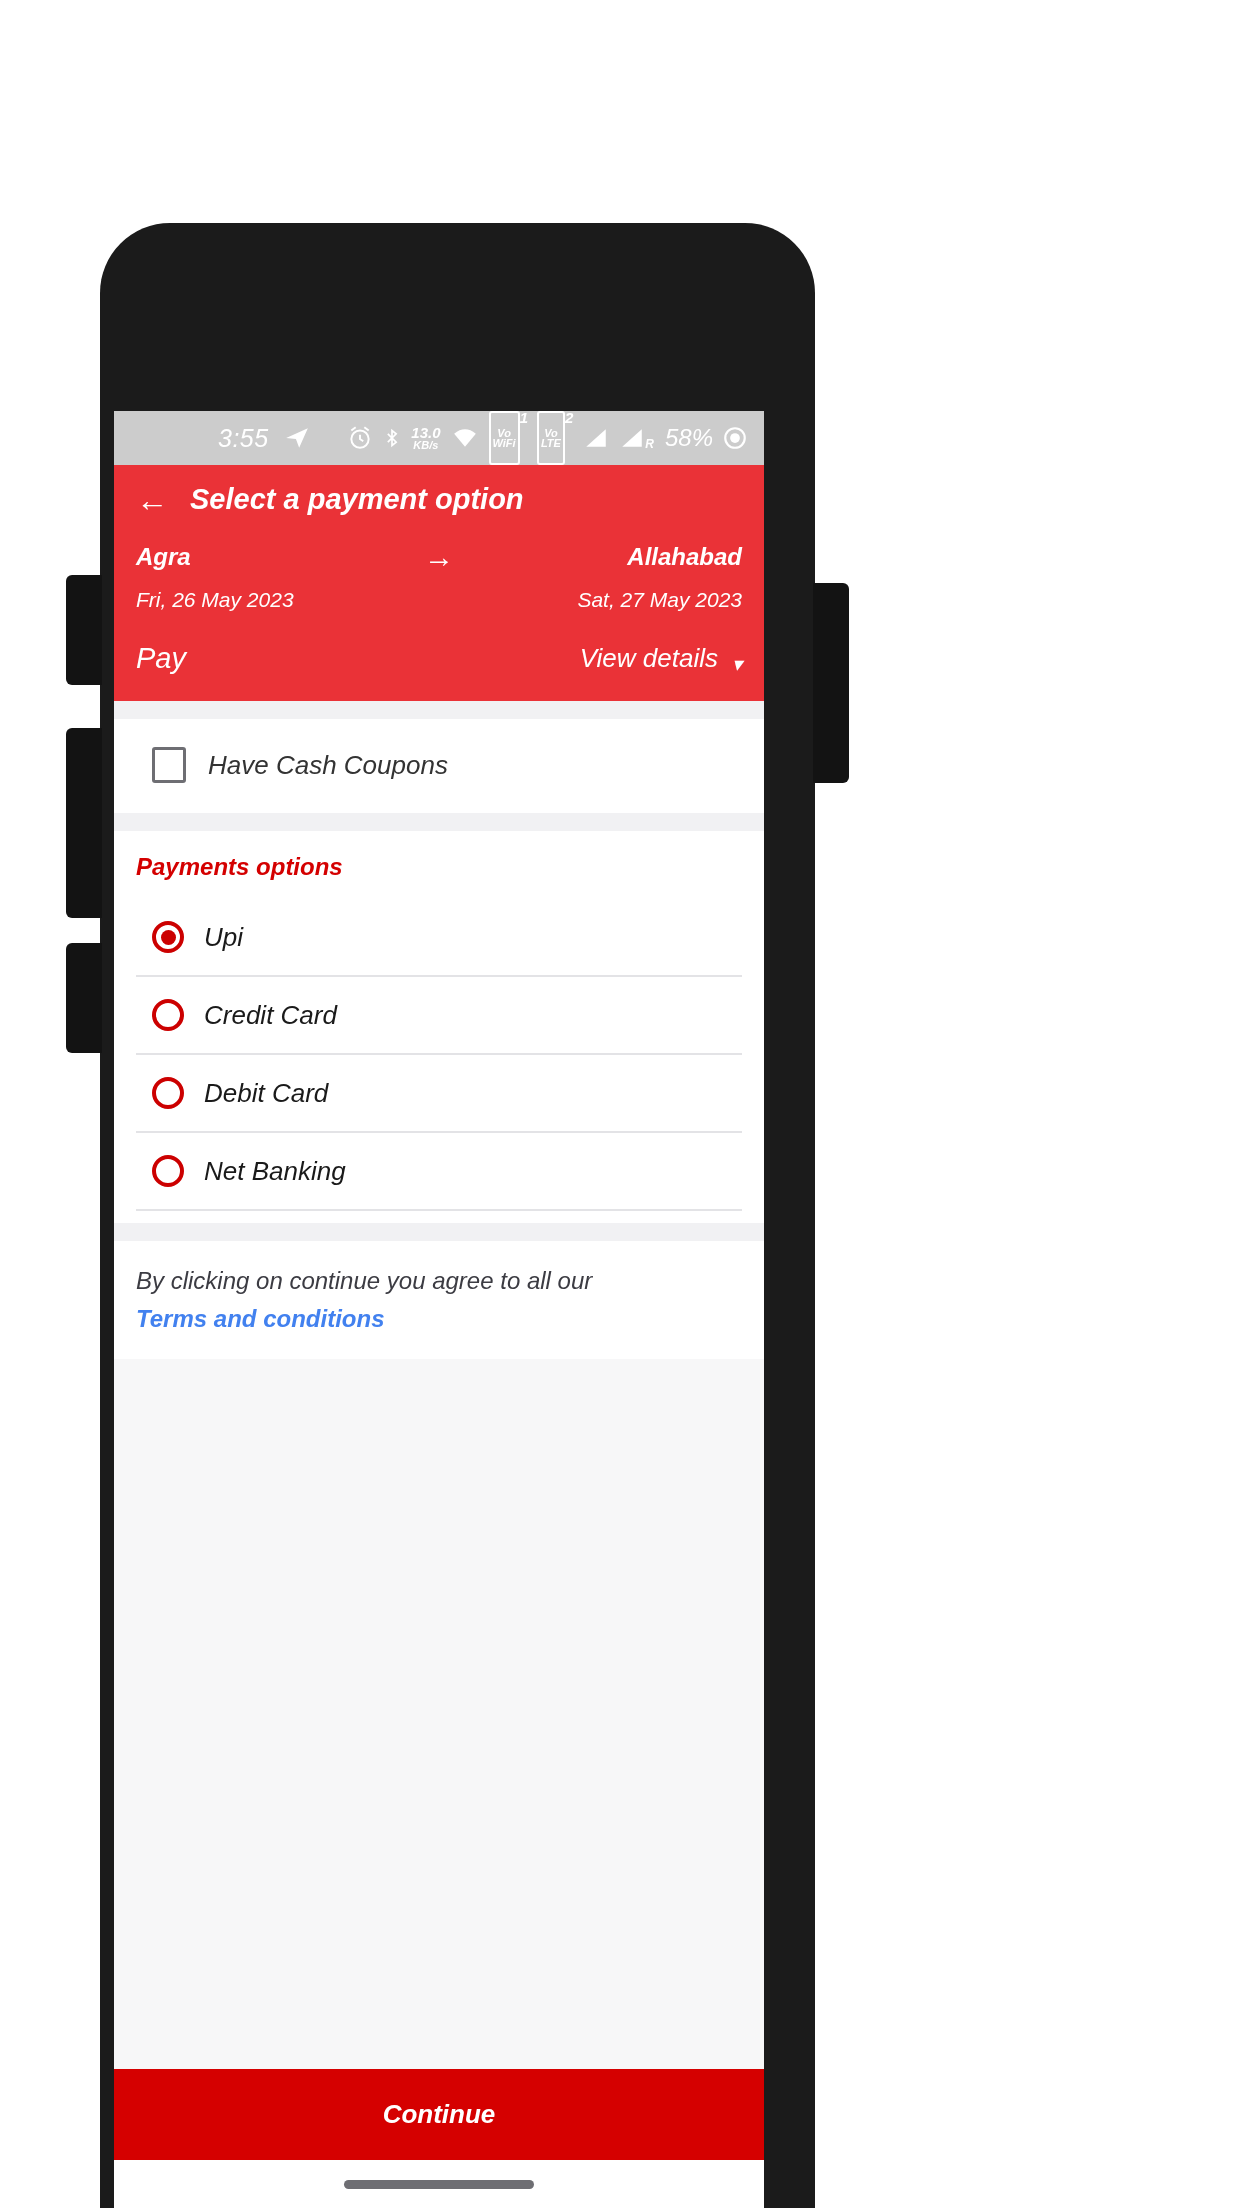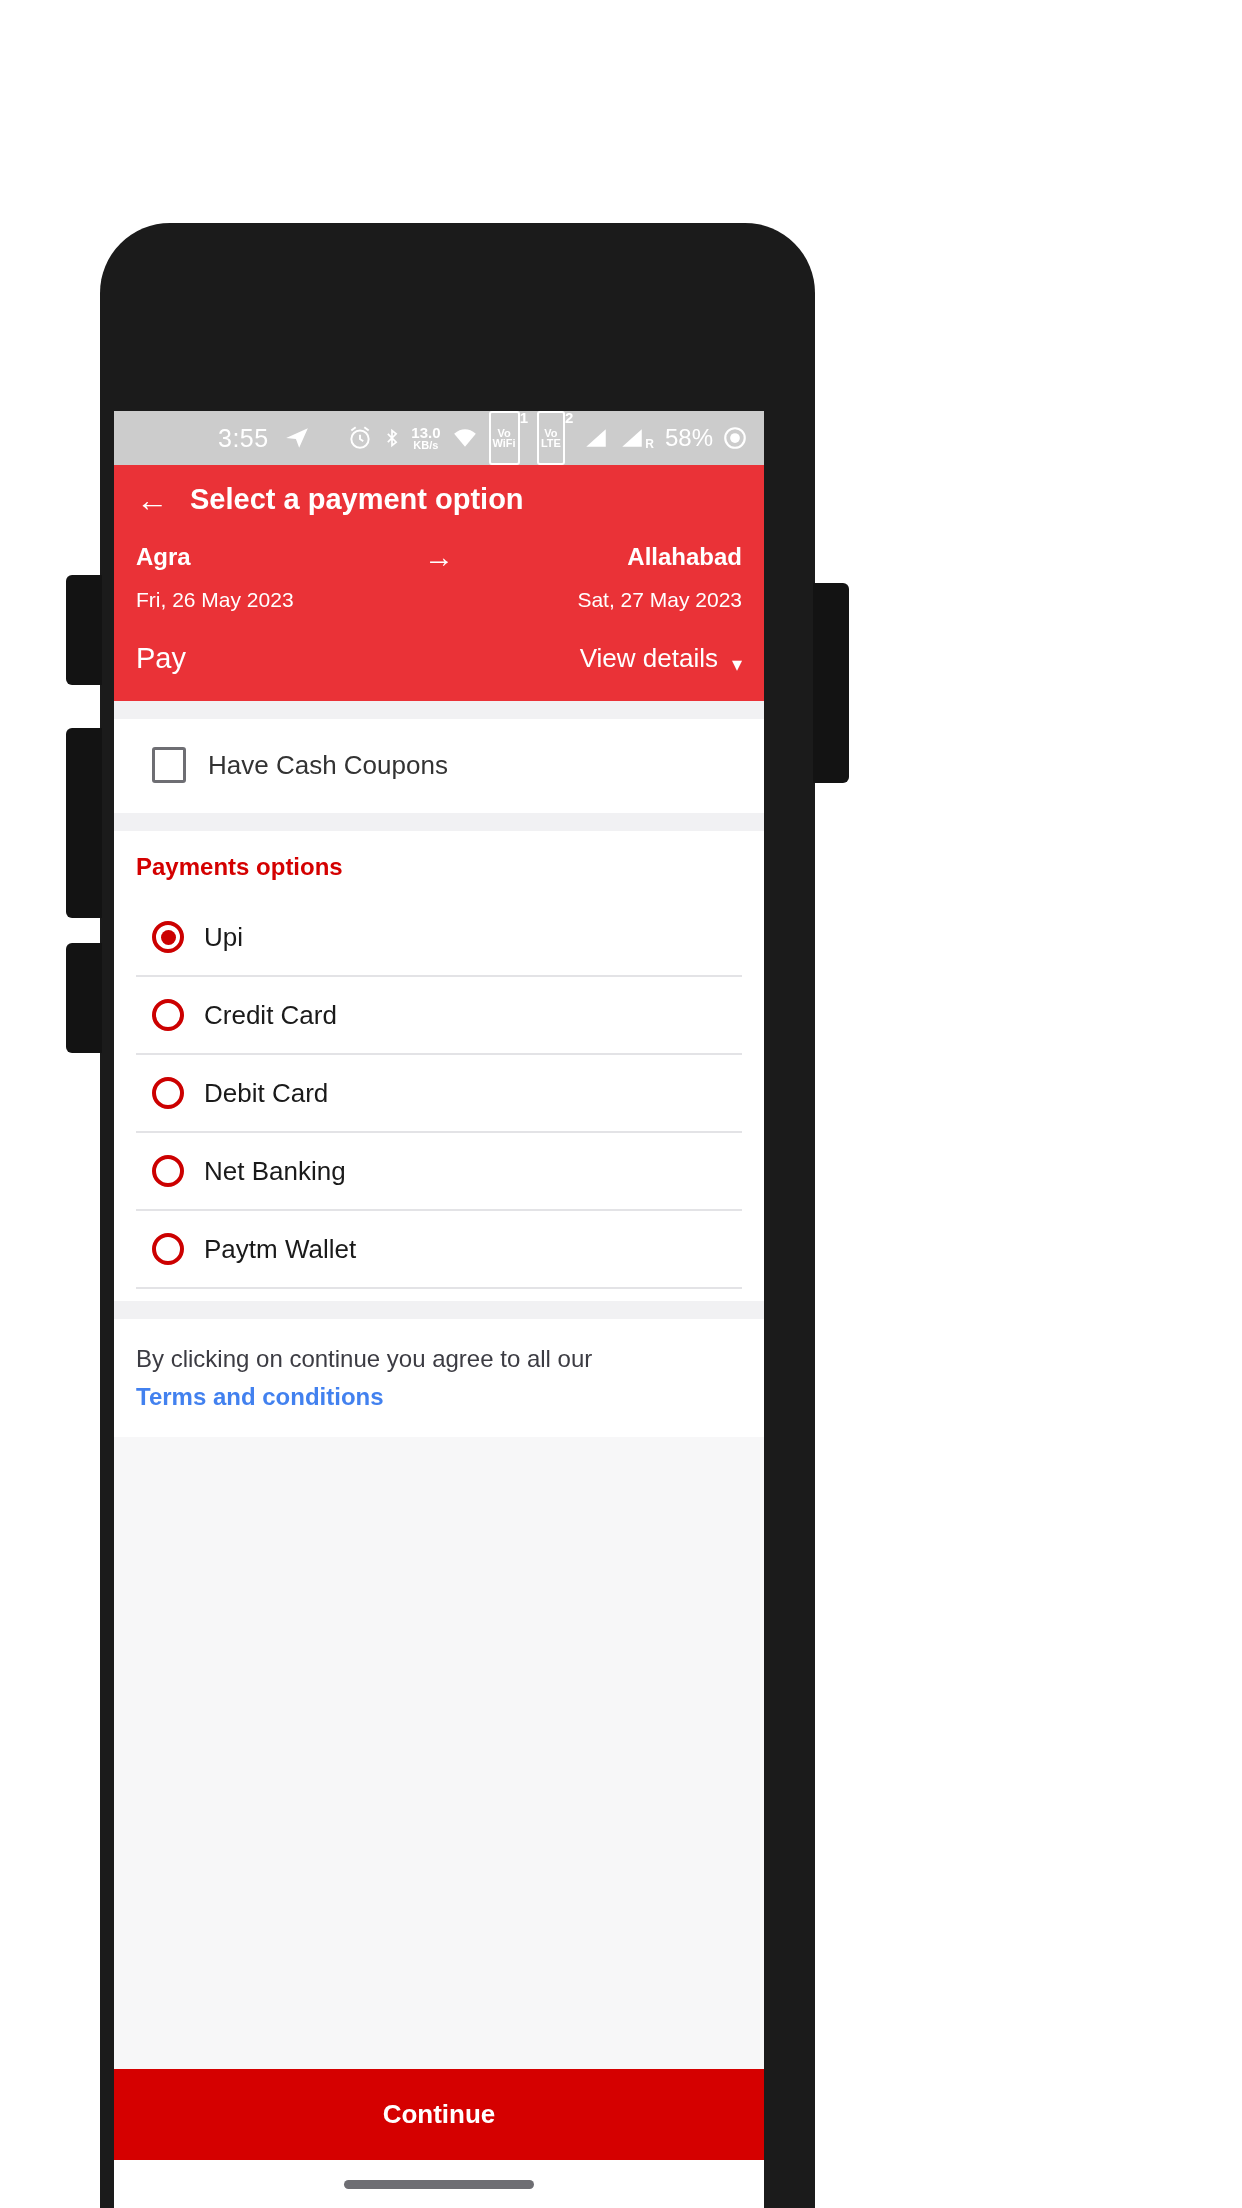"3:55" #screen { font-style: none -> italic }
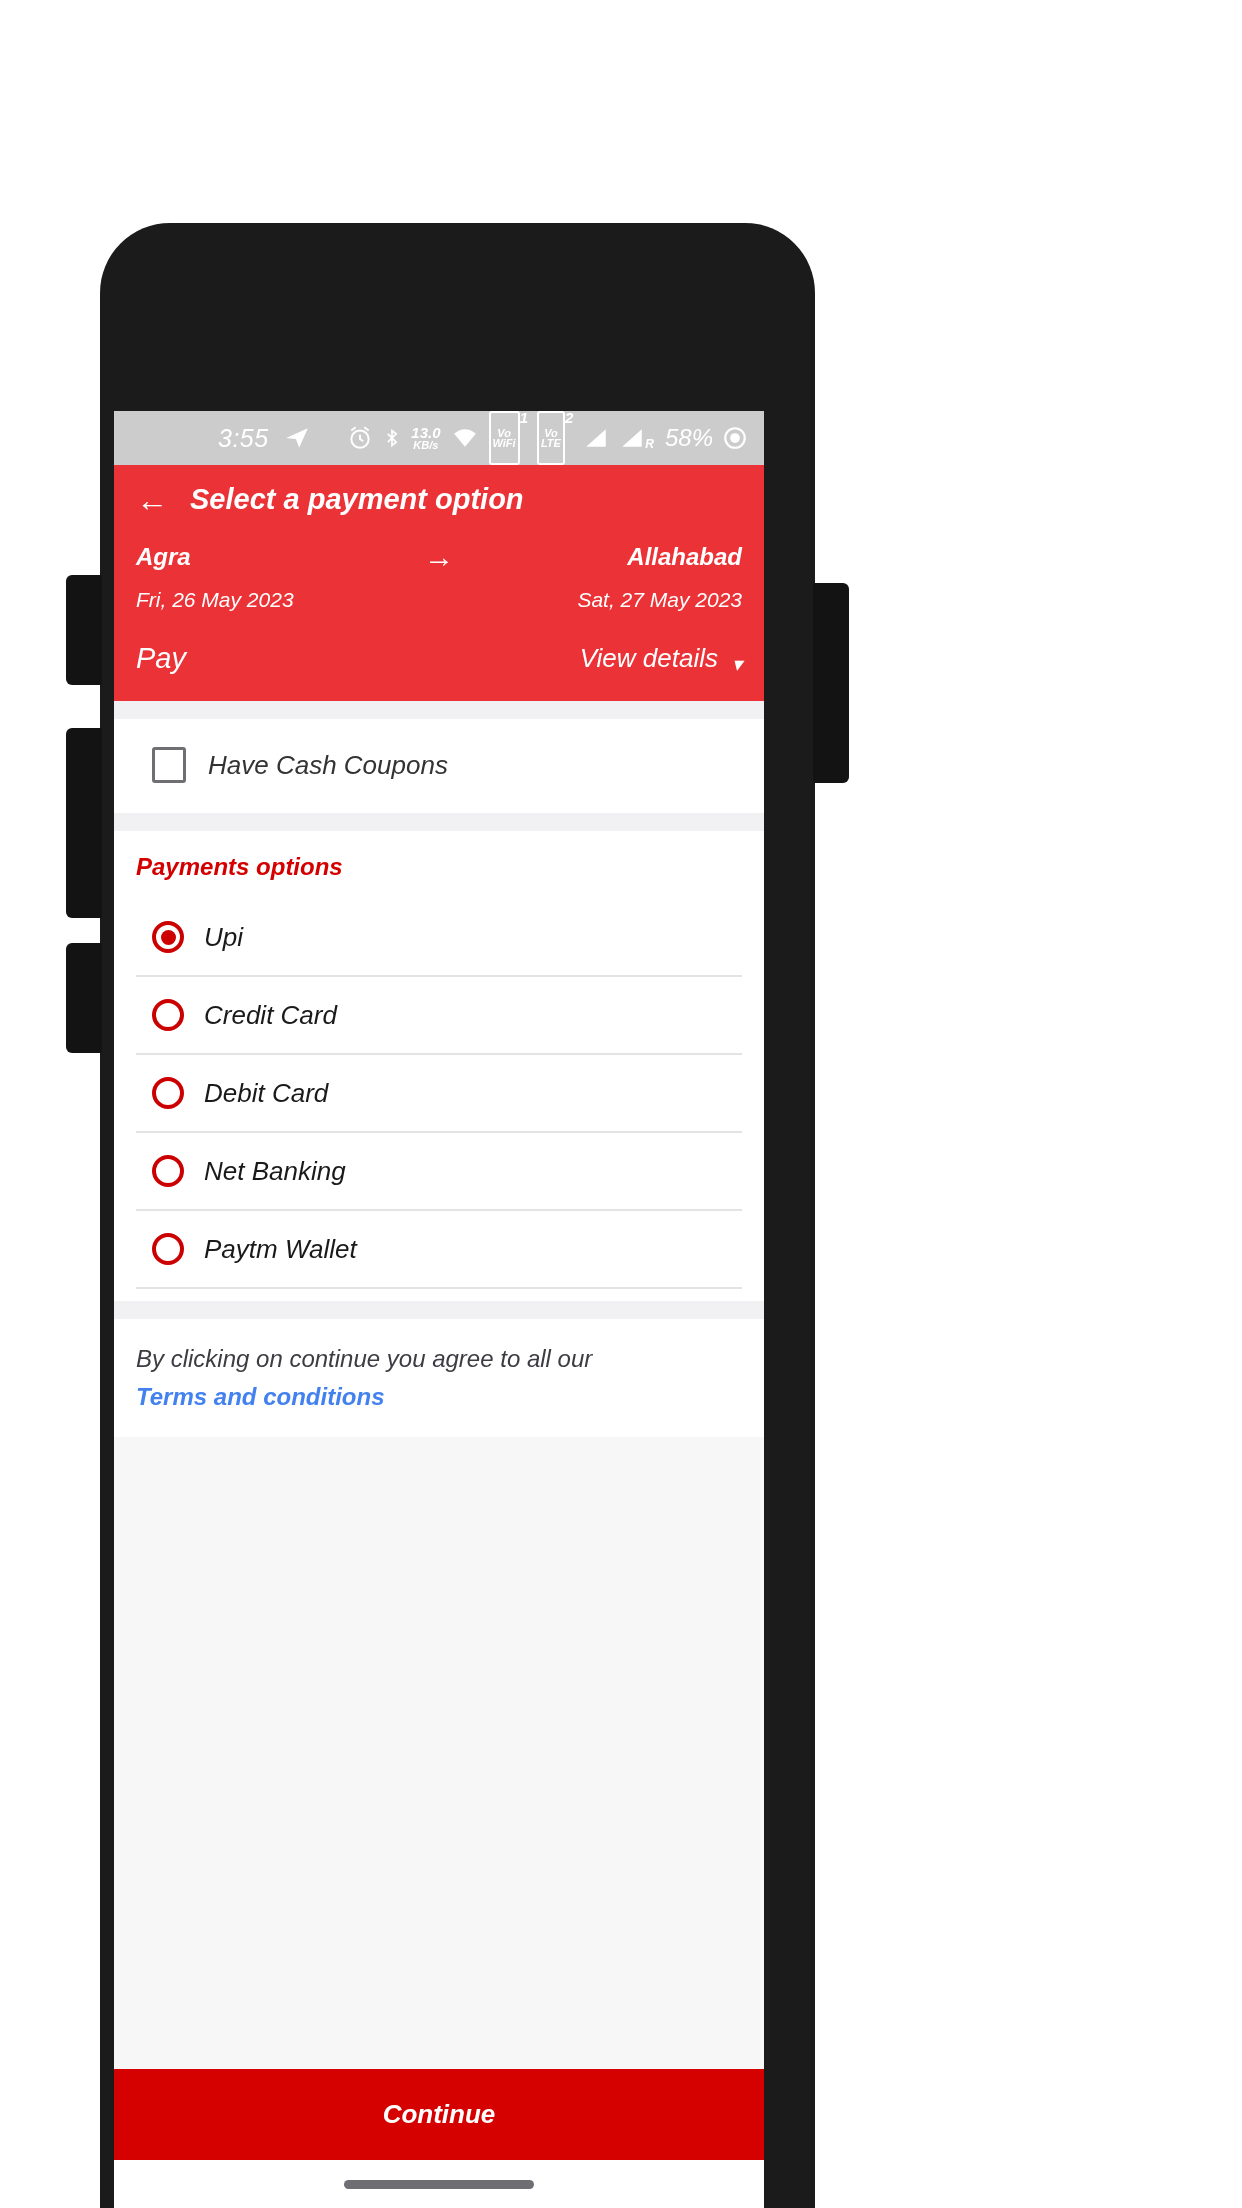"Paytm Wallet" div.pay-option { html: <div> <span></span> <span>Paytm Wallet</span> </div> -> none }
